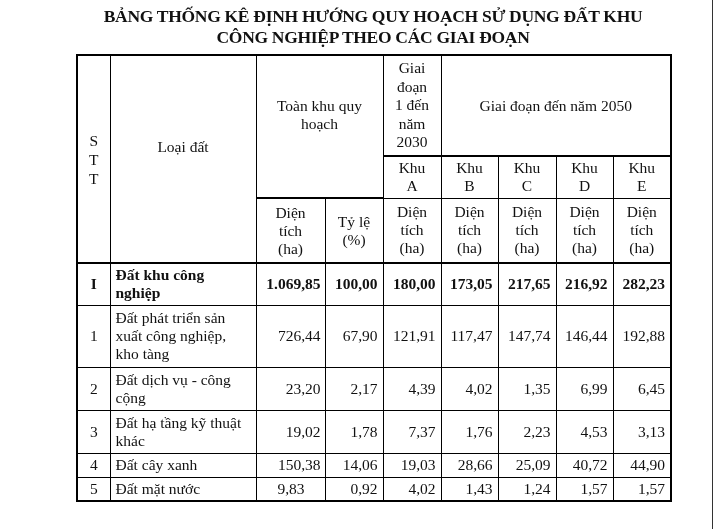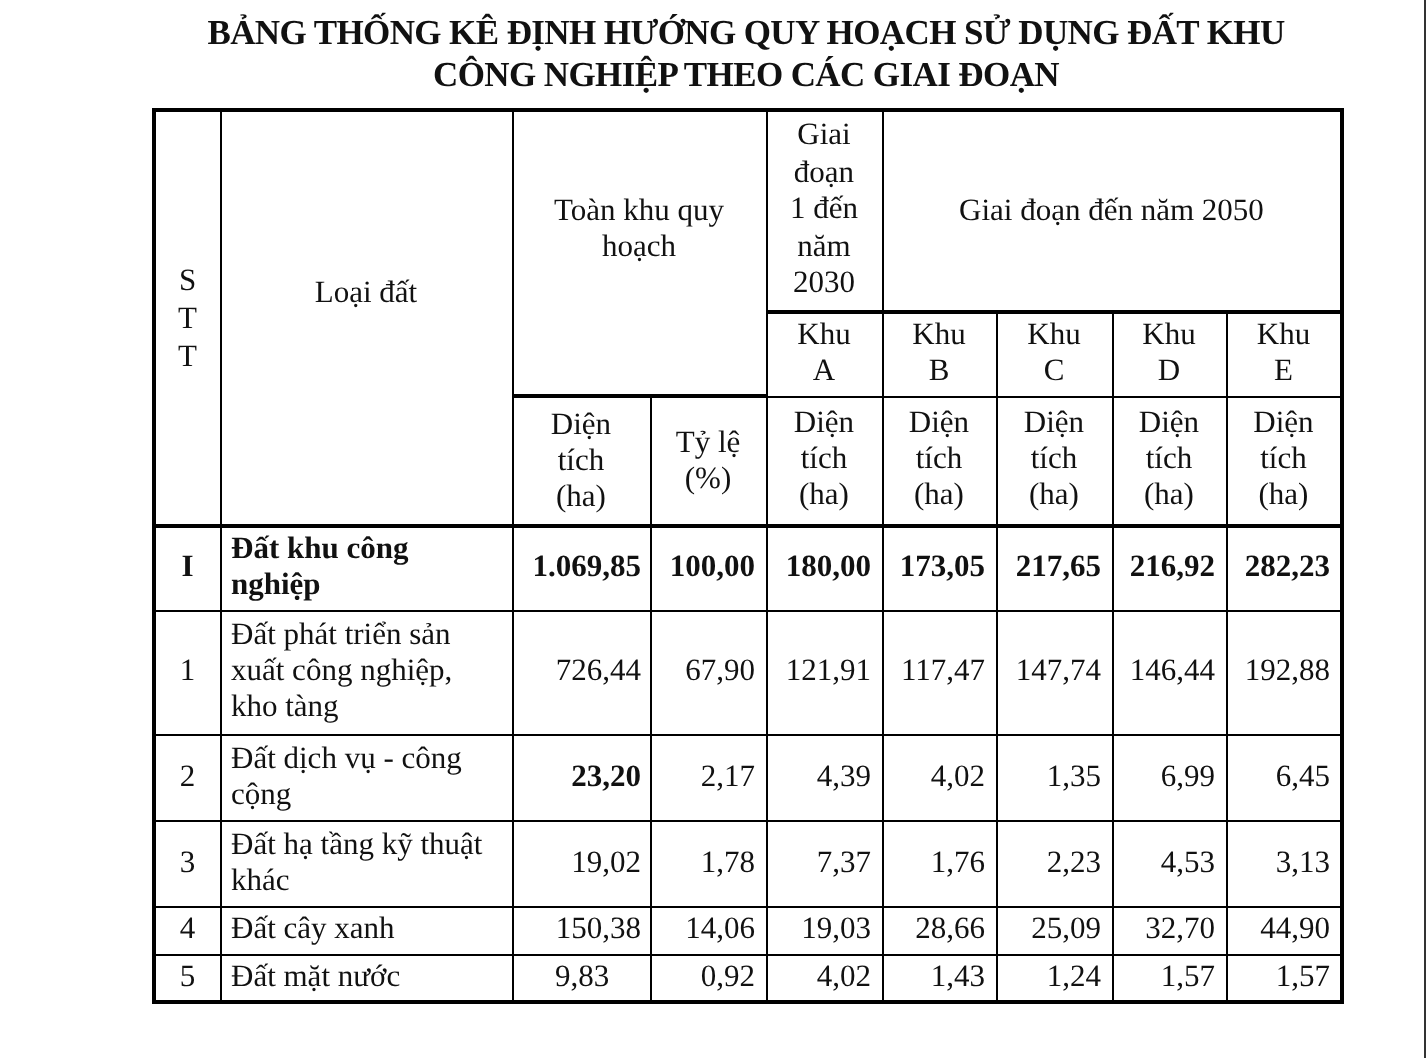"23,20" td.num { font-weight: bold -> none }
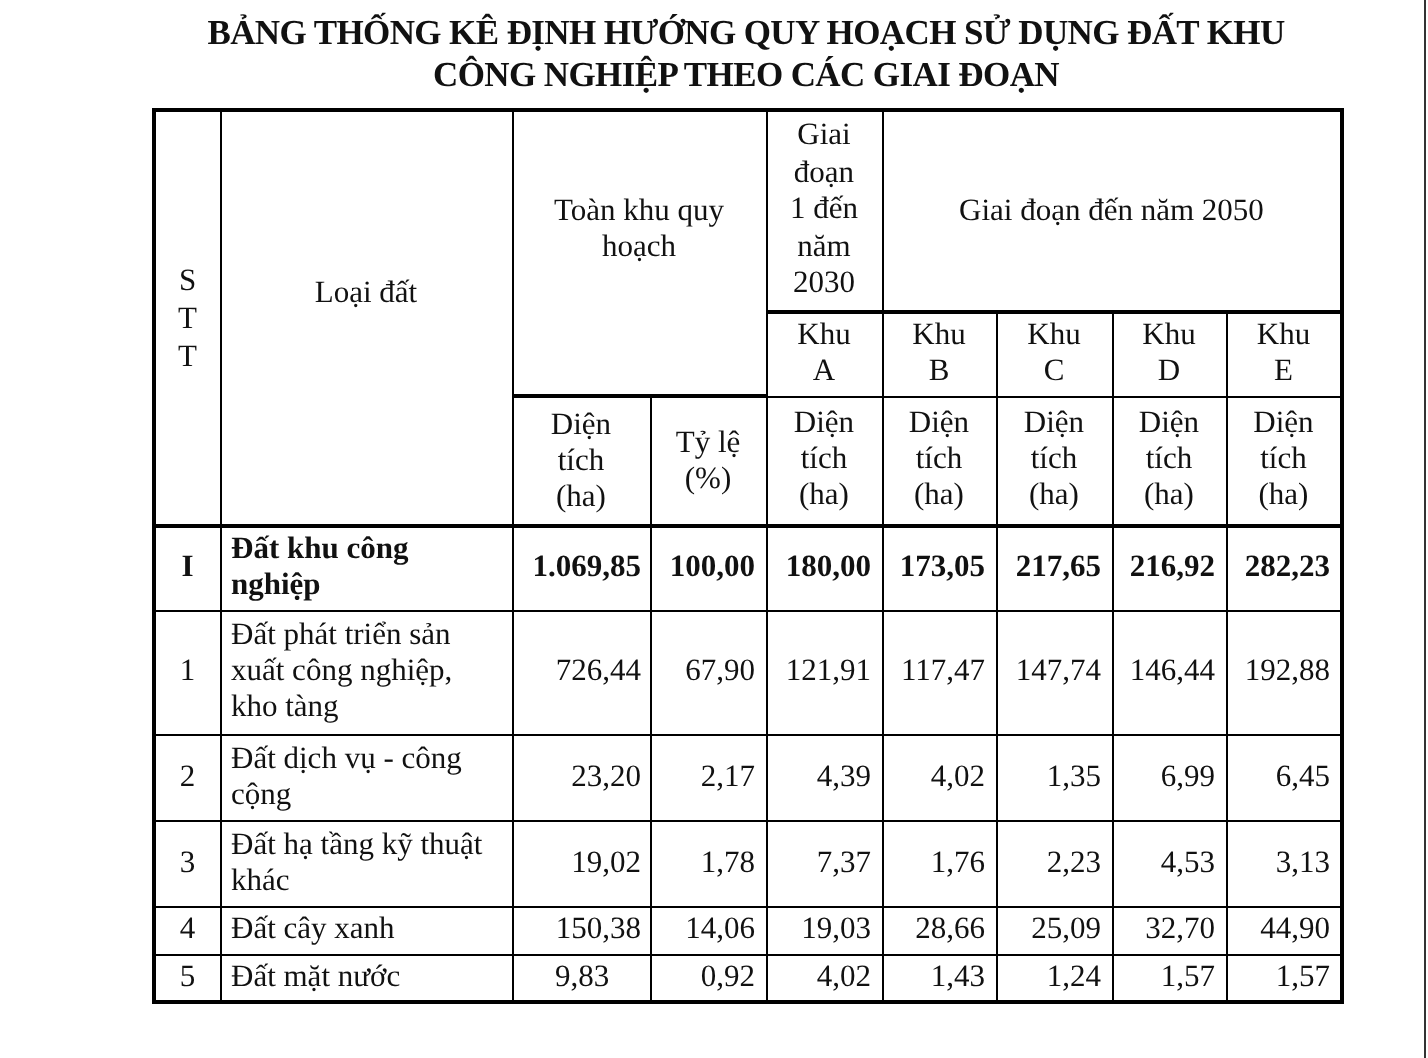"32,70" td.num { text: 32,70 -> 40,72 }
